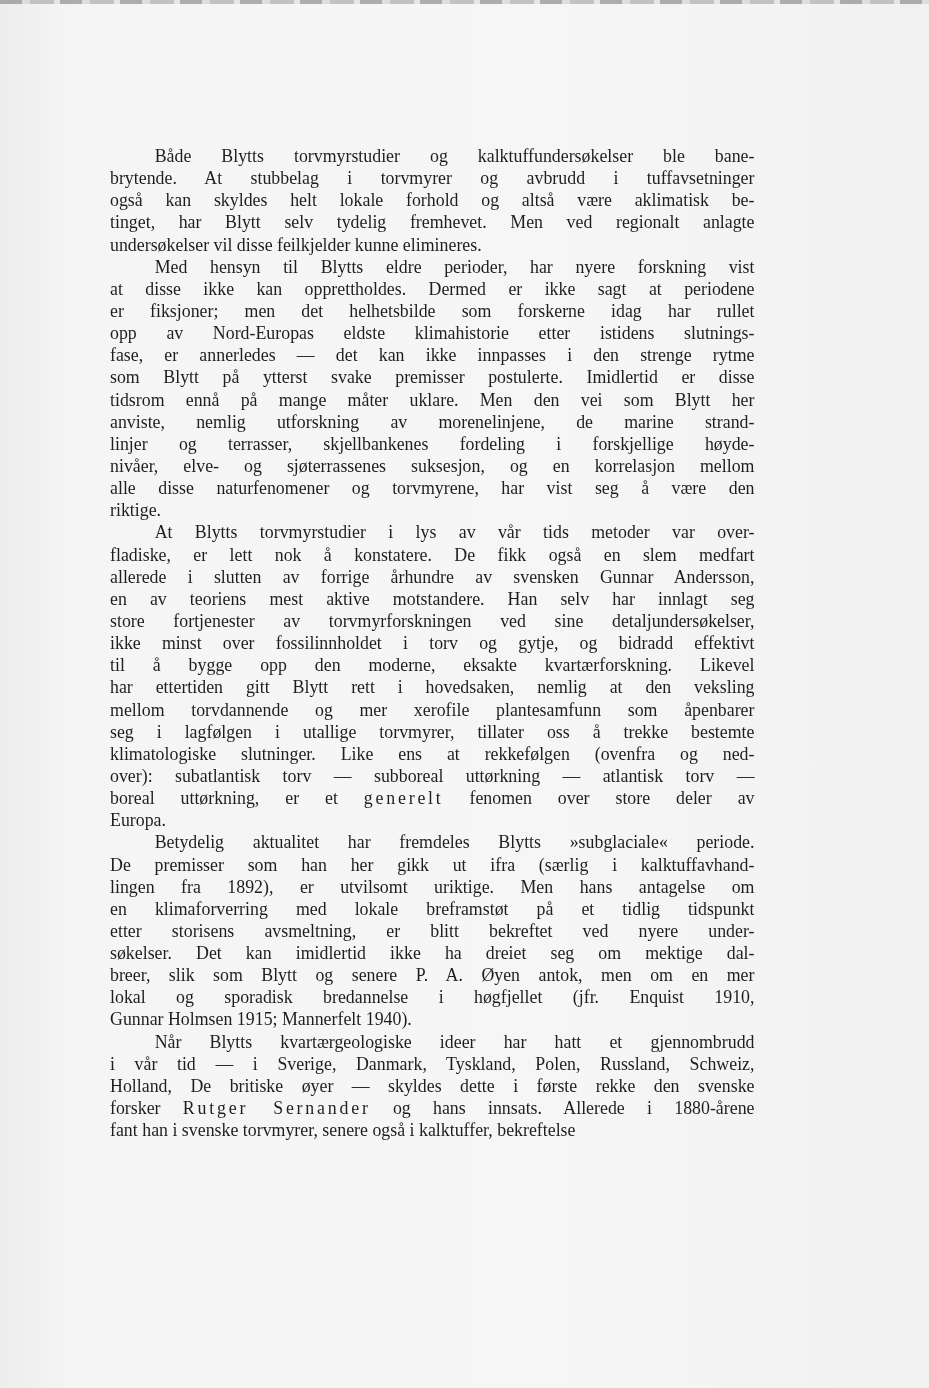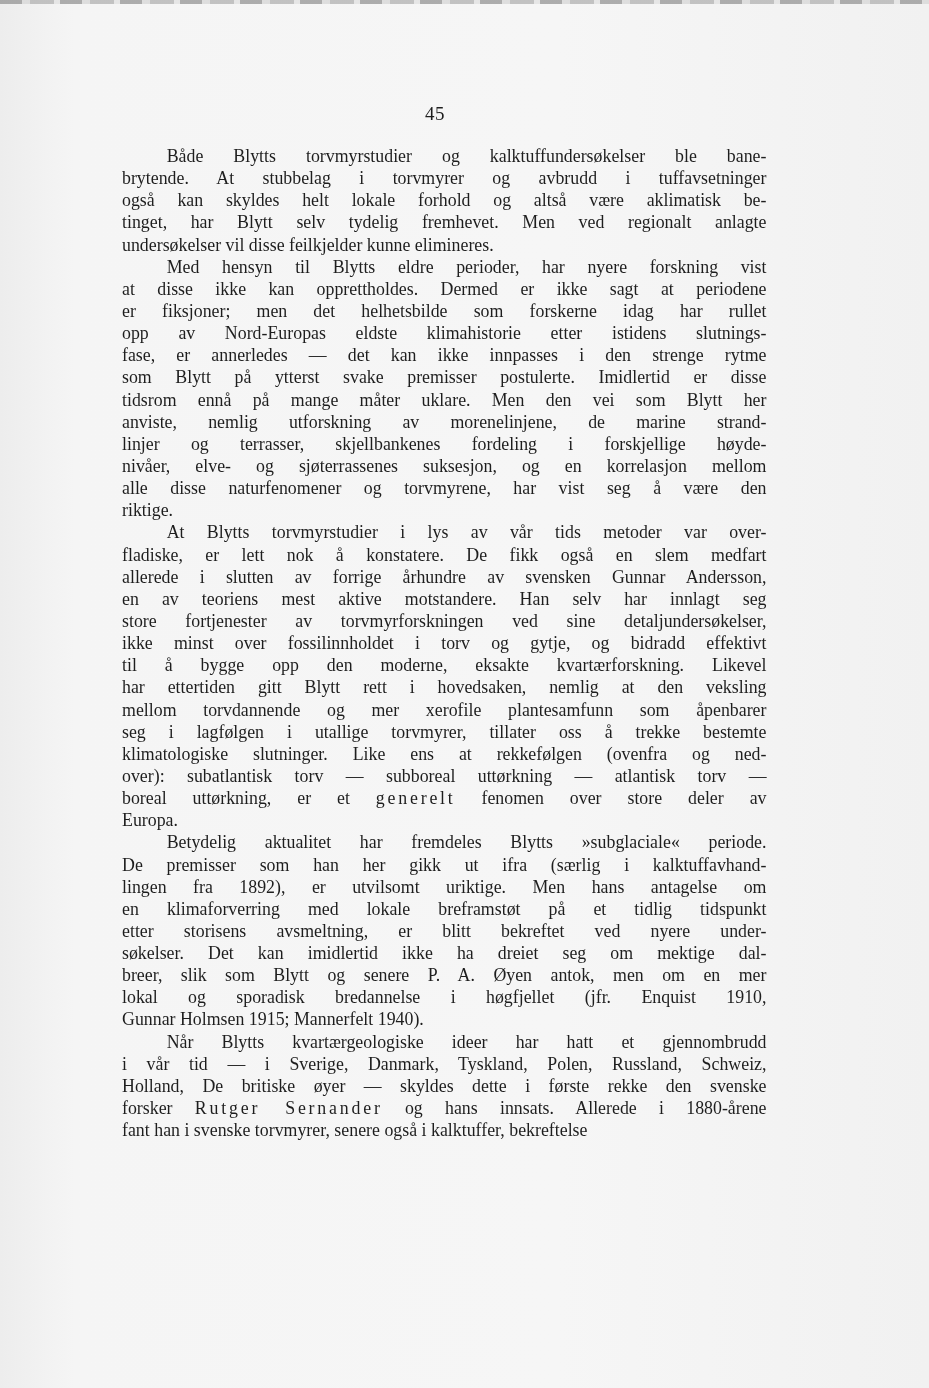"45" div.page-number { html: <div>45</div> -> none }
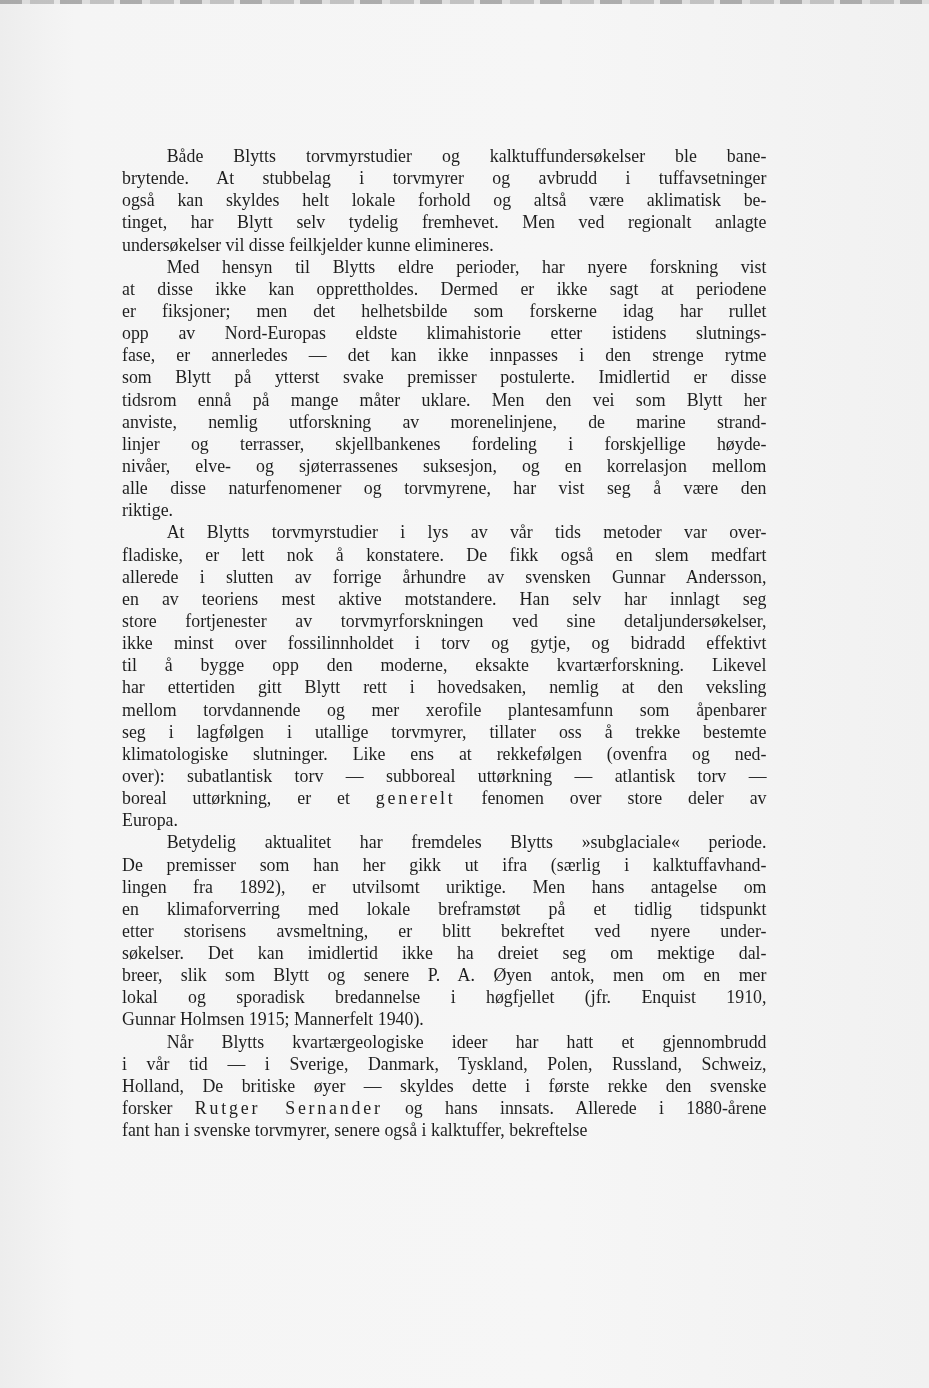"Både Blytts torvmyrstudier og" .text-block { left: 122px -> 110px }
